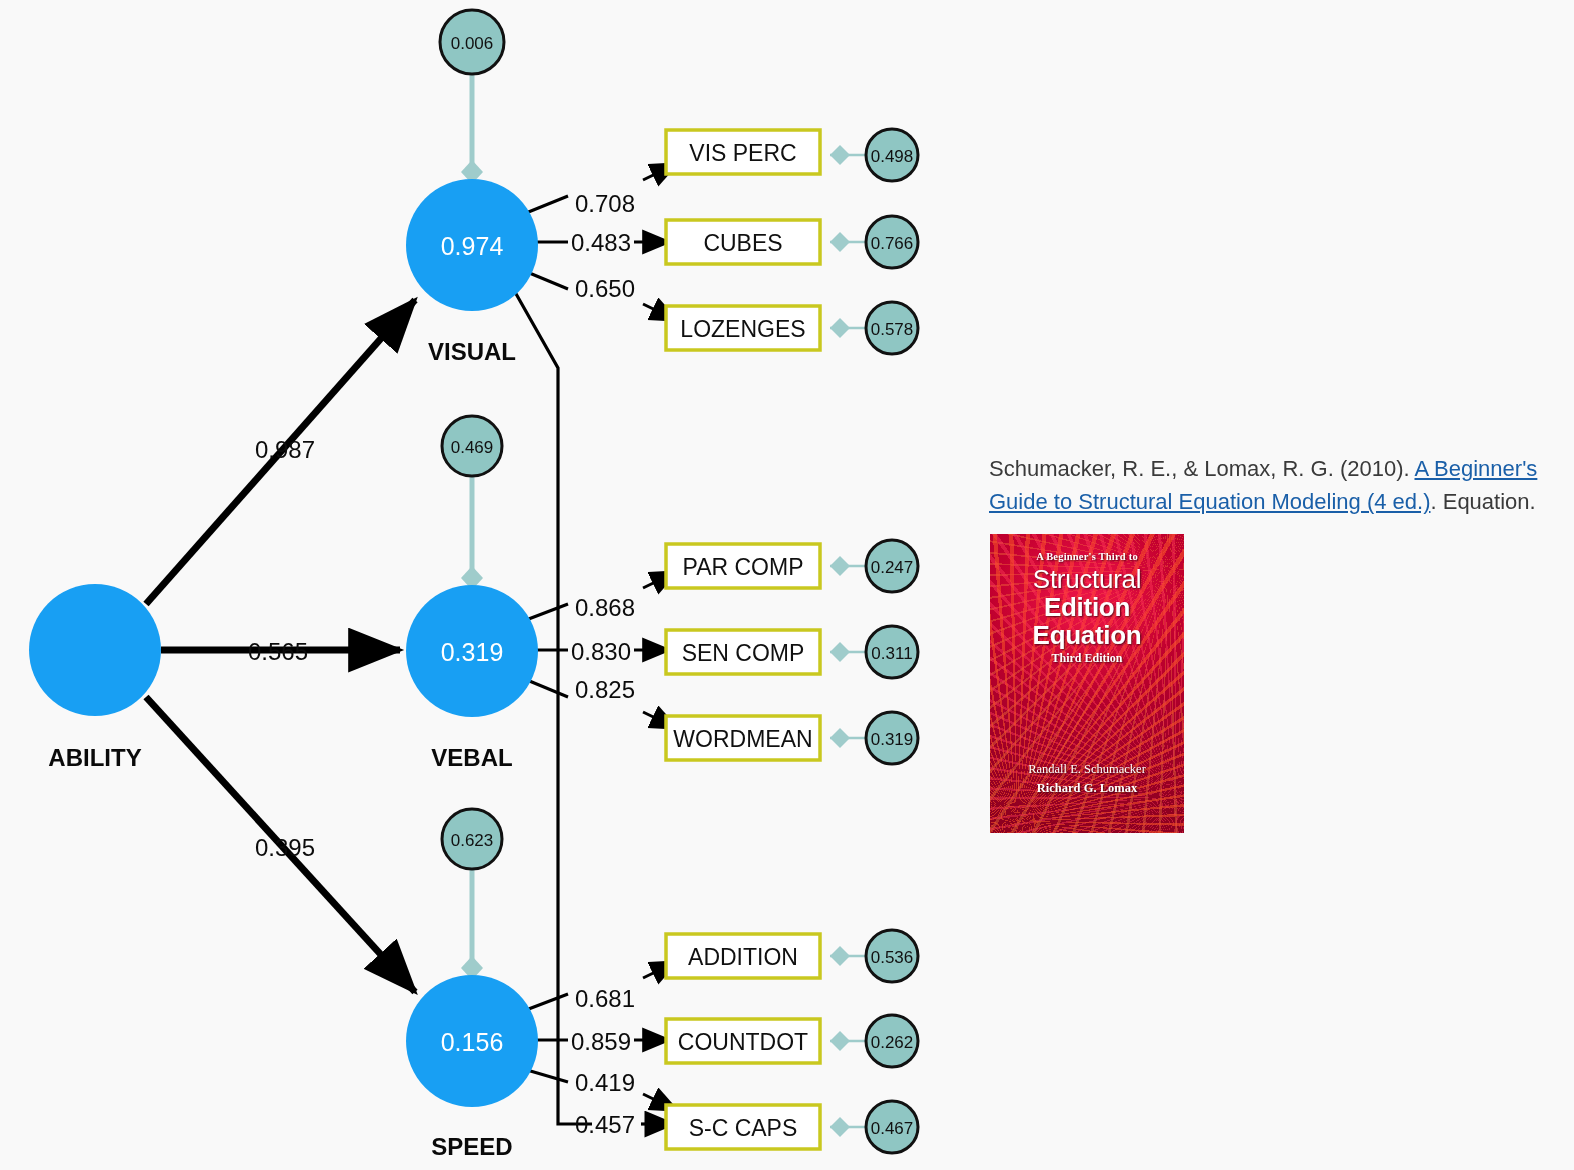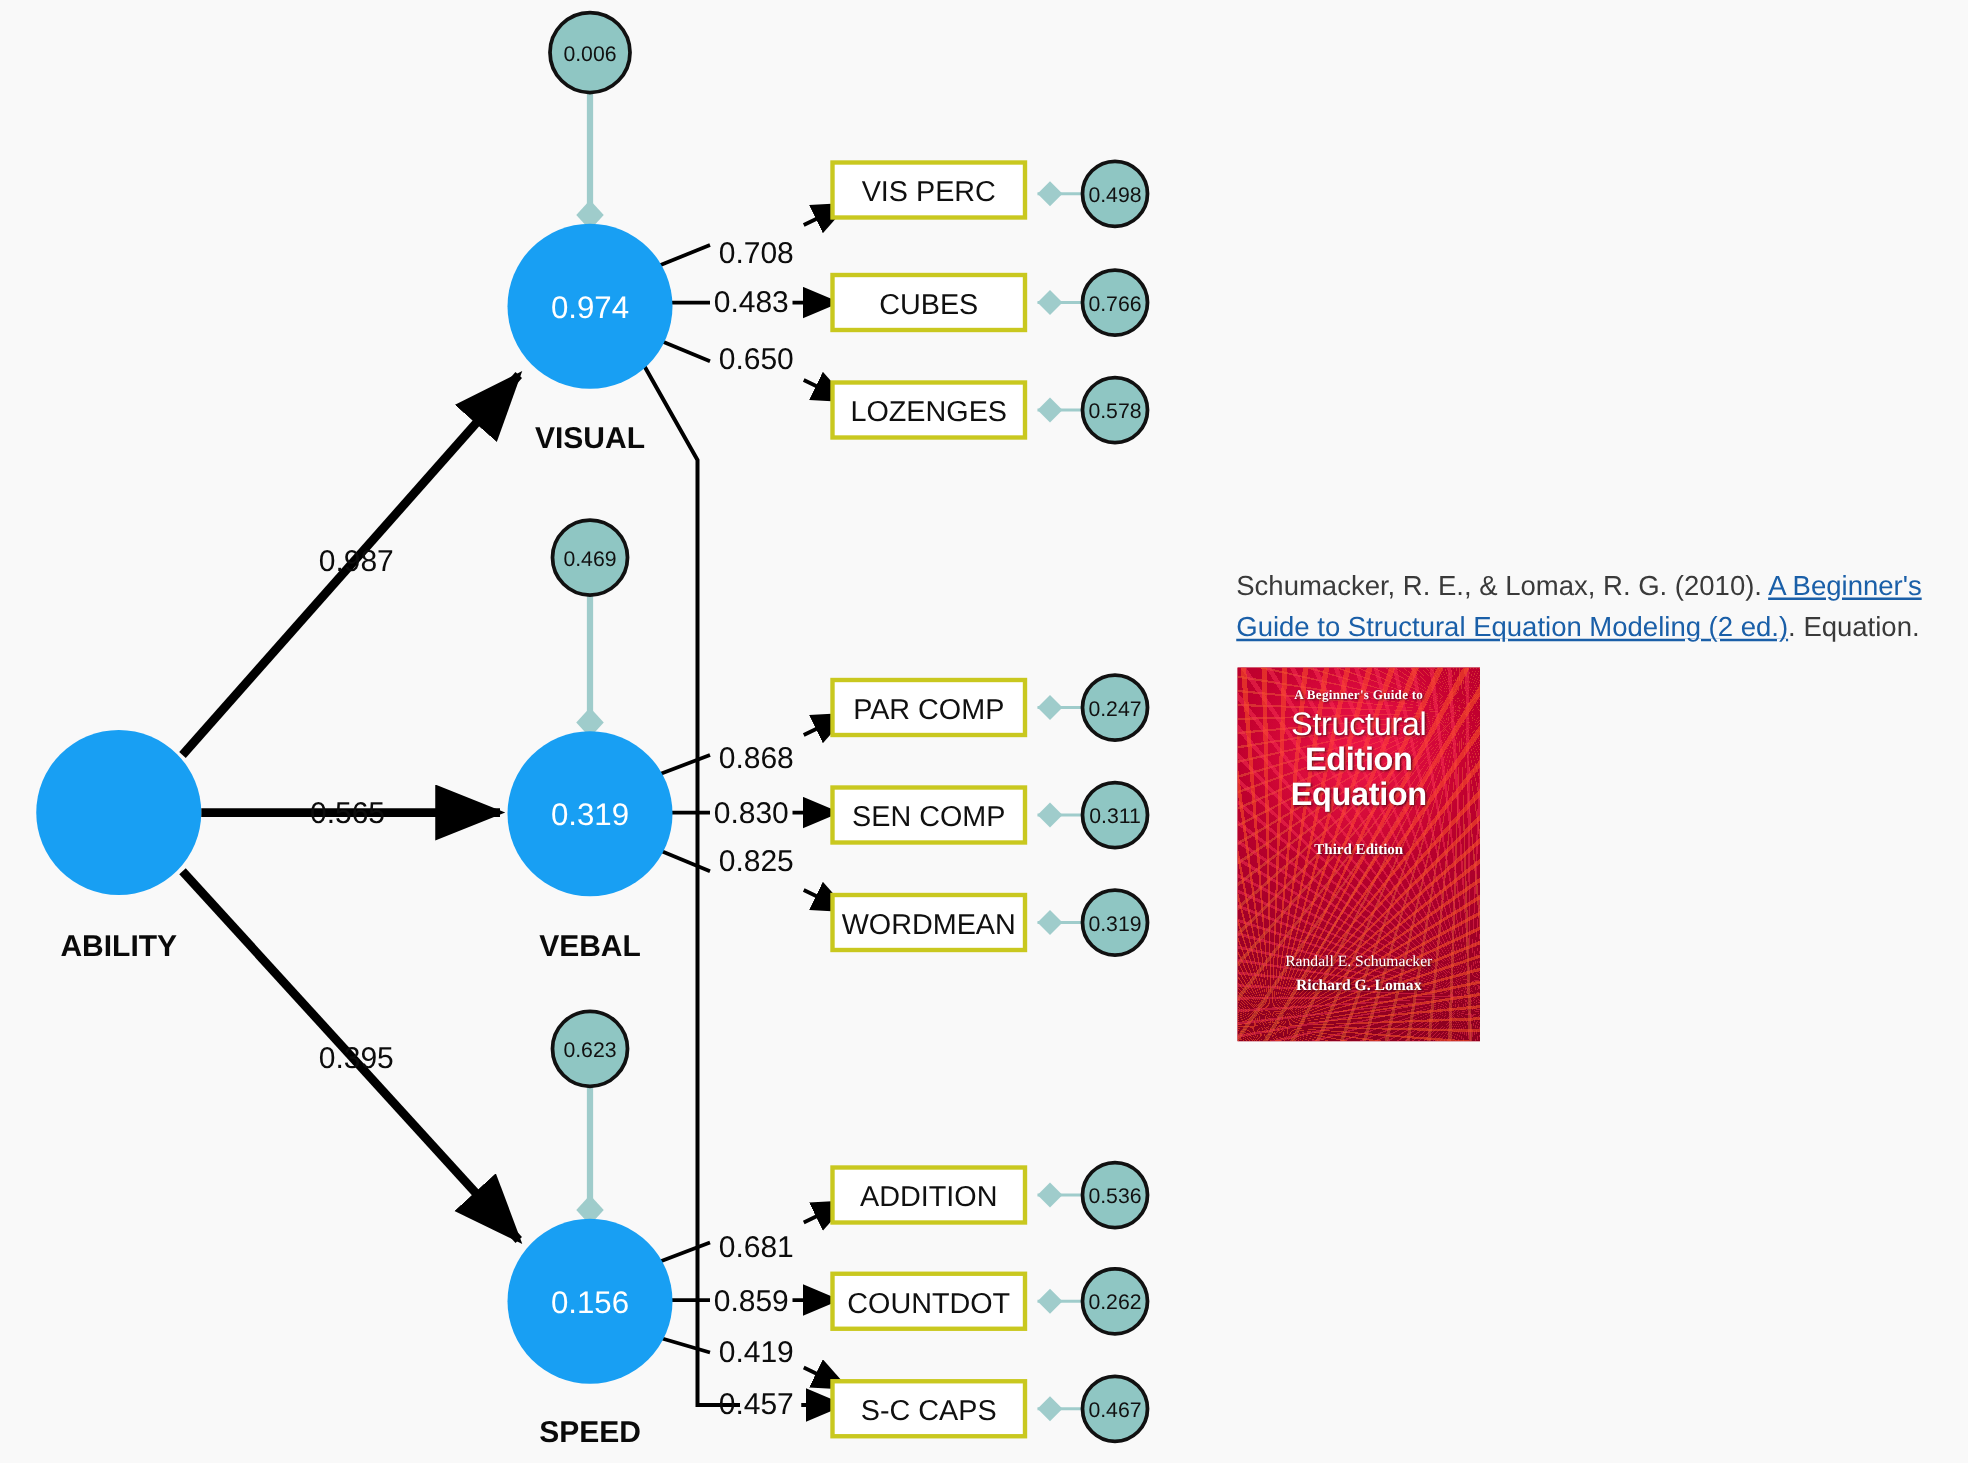"A Beginner's Guide to Structural" a.cite-link { text: 2 -> 4 }
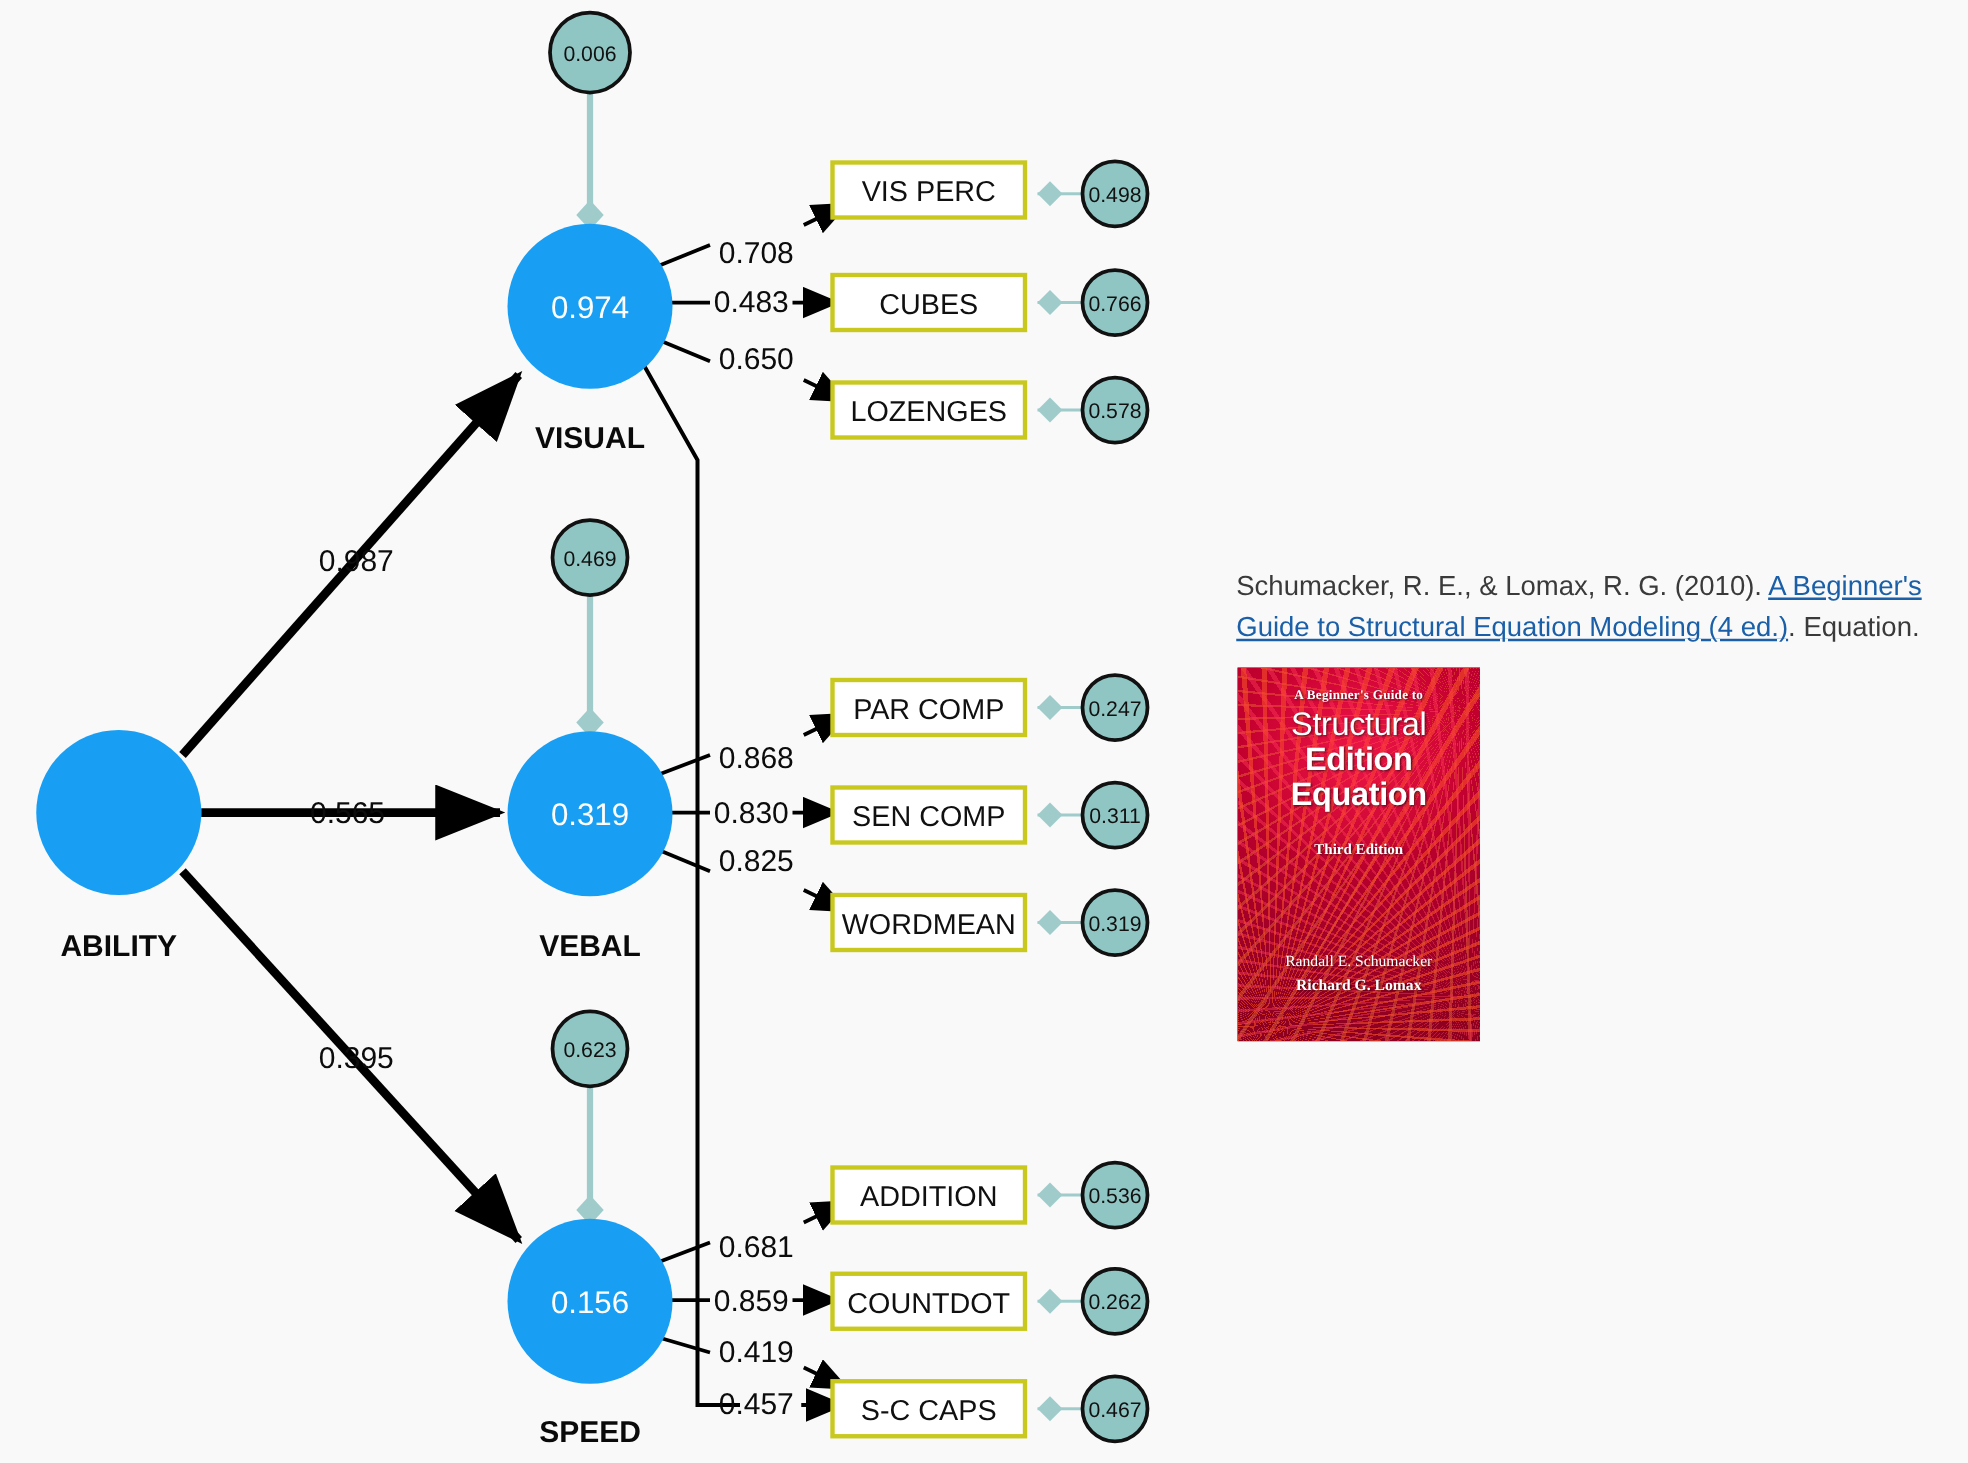"A Beginner's Guide to" div.bk-txt { text: Guide -> Third }
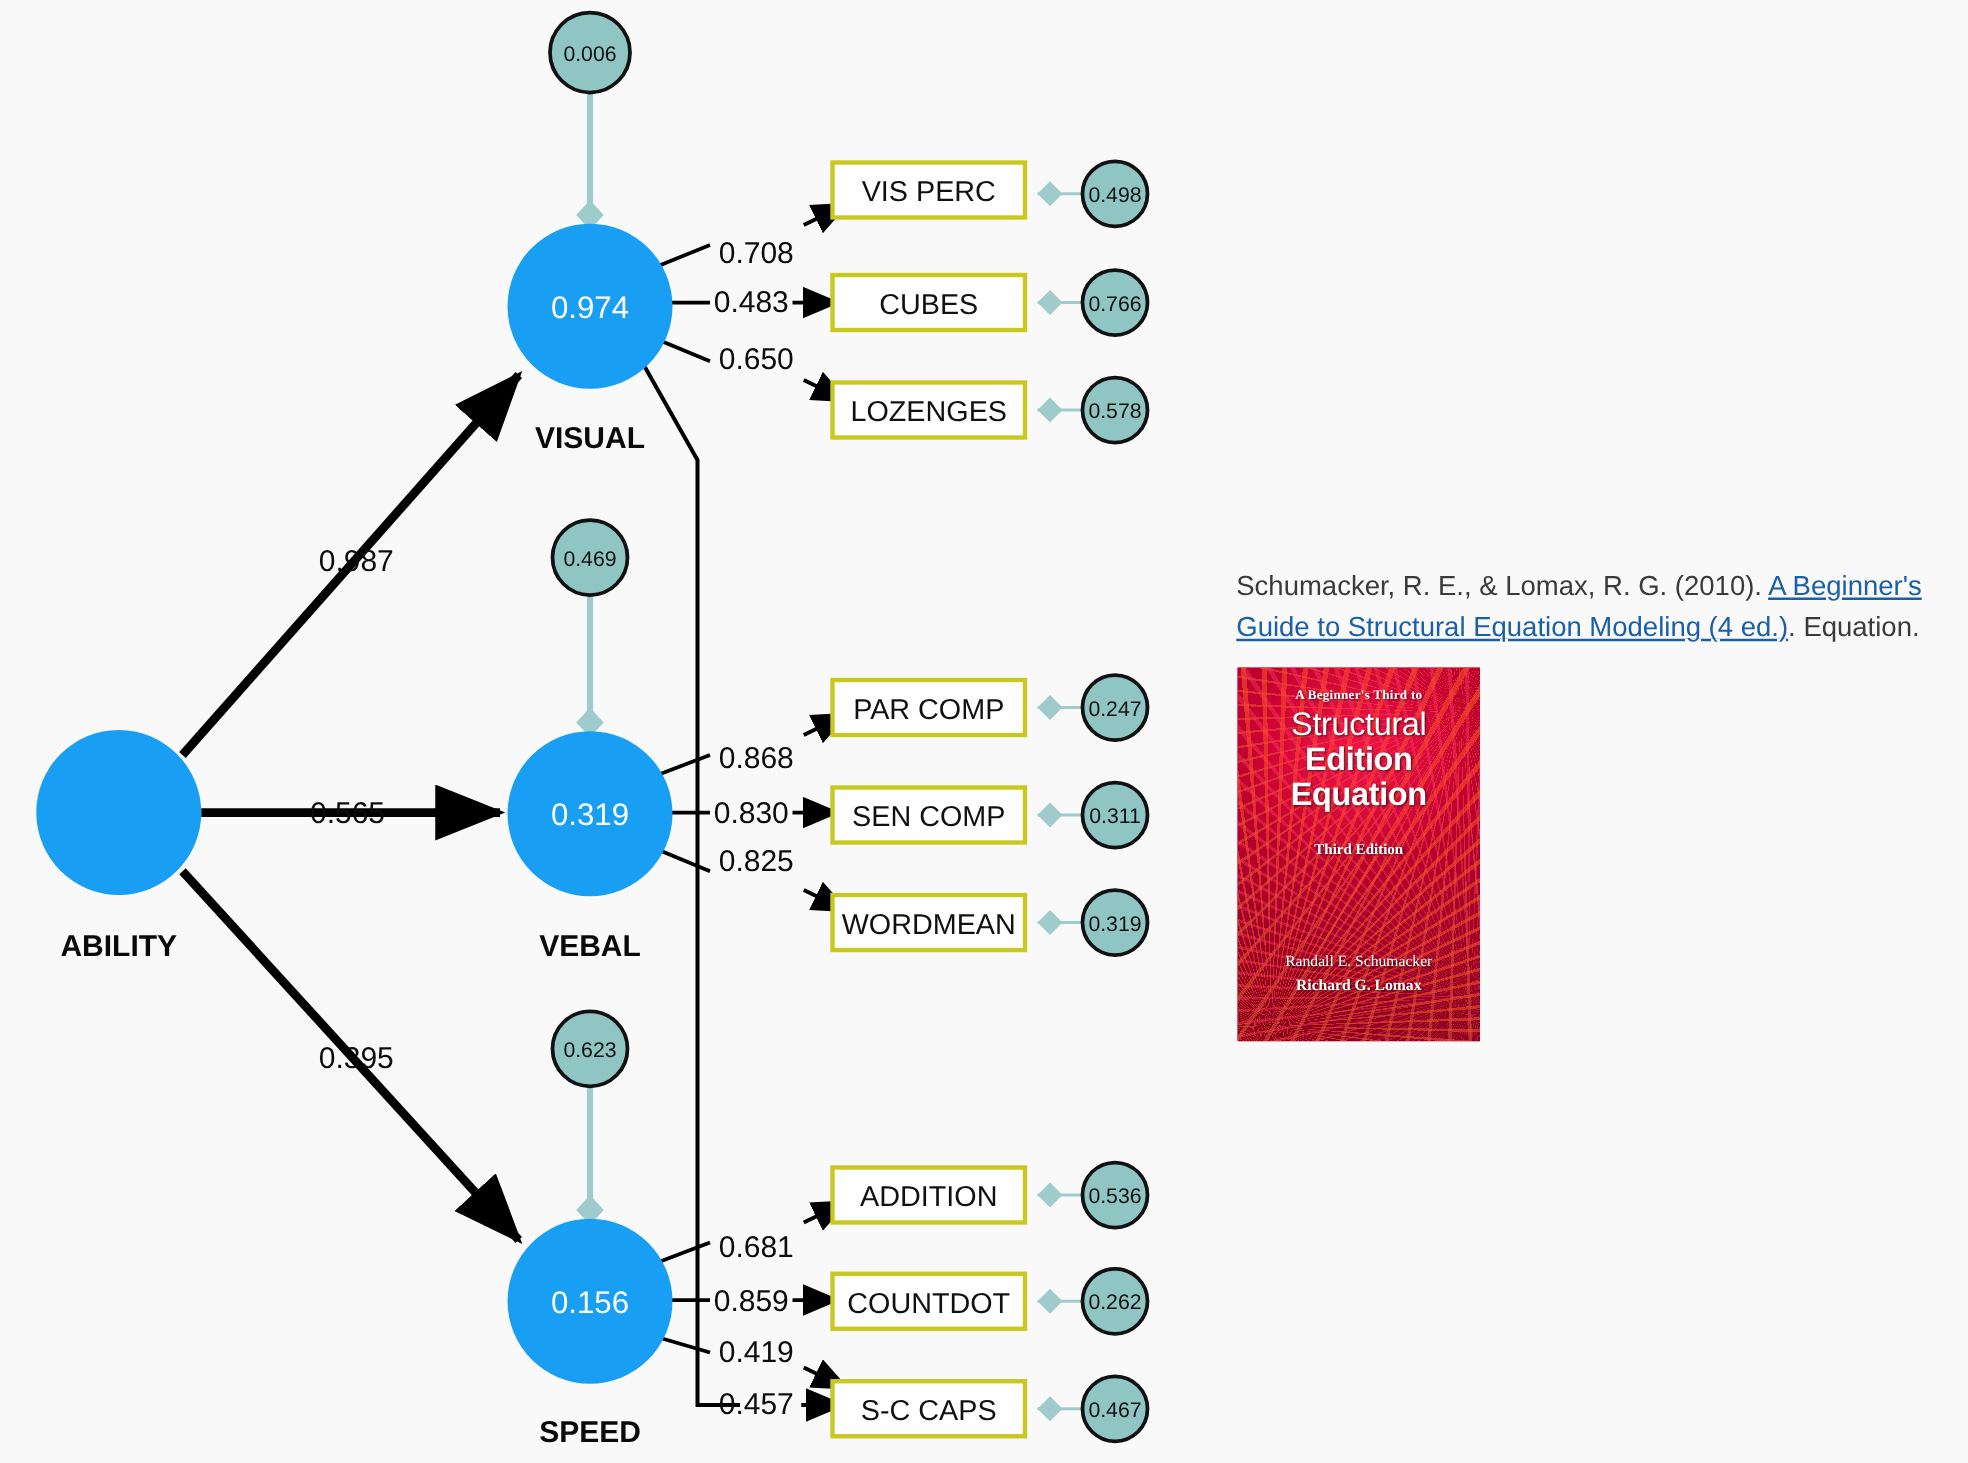"Third Edition" .bk-ed { margin-top: 21px -> none }
